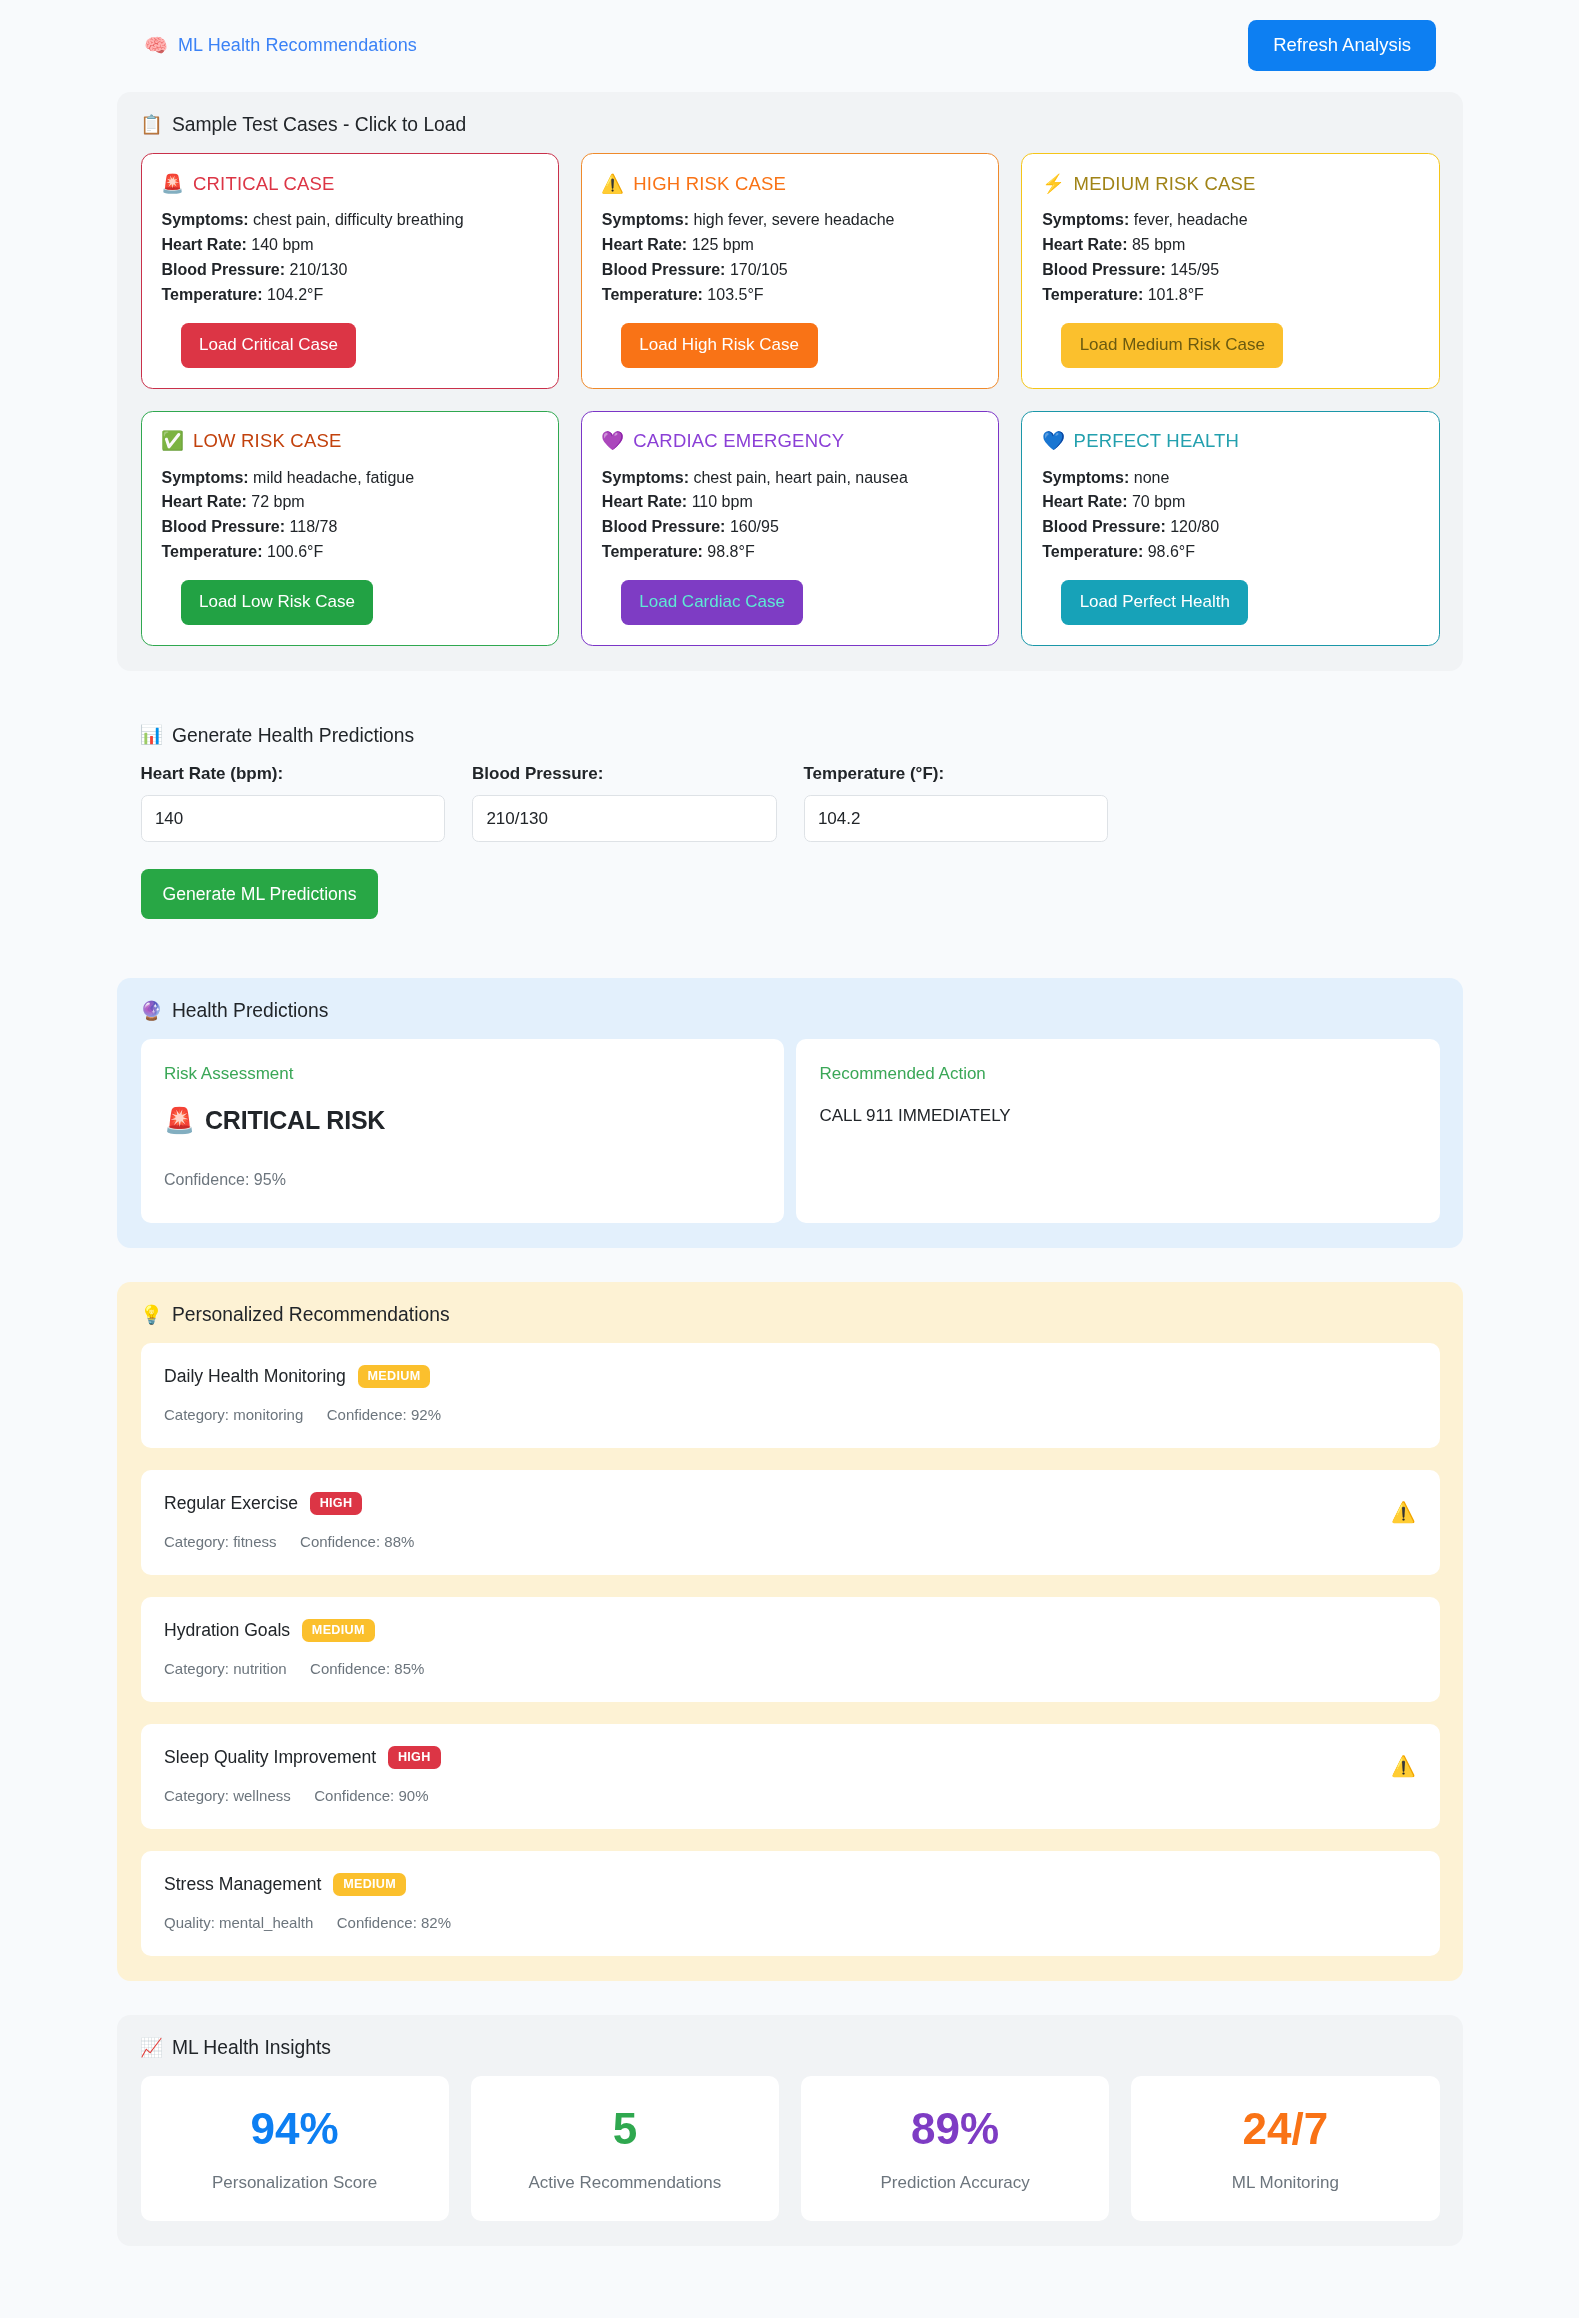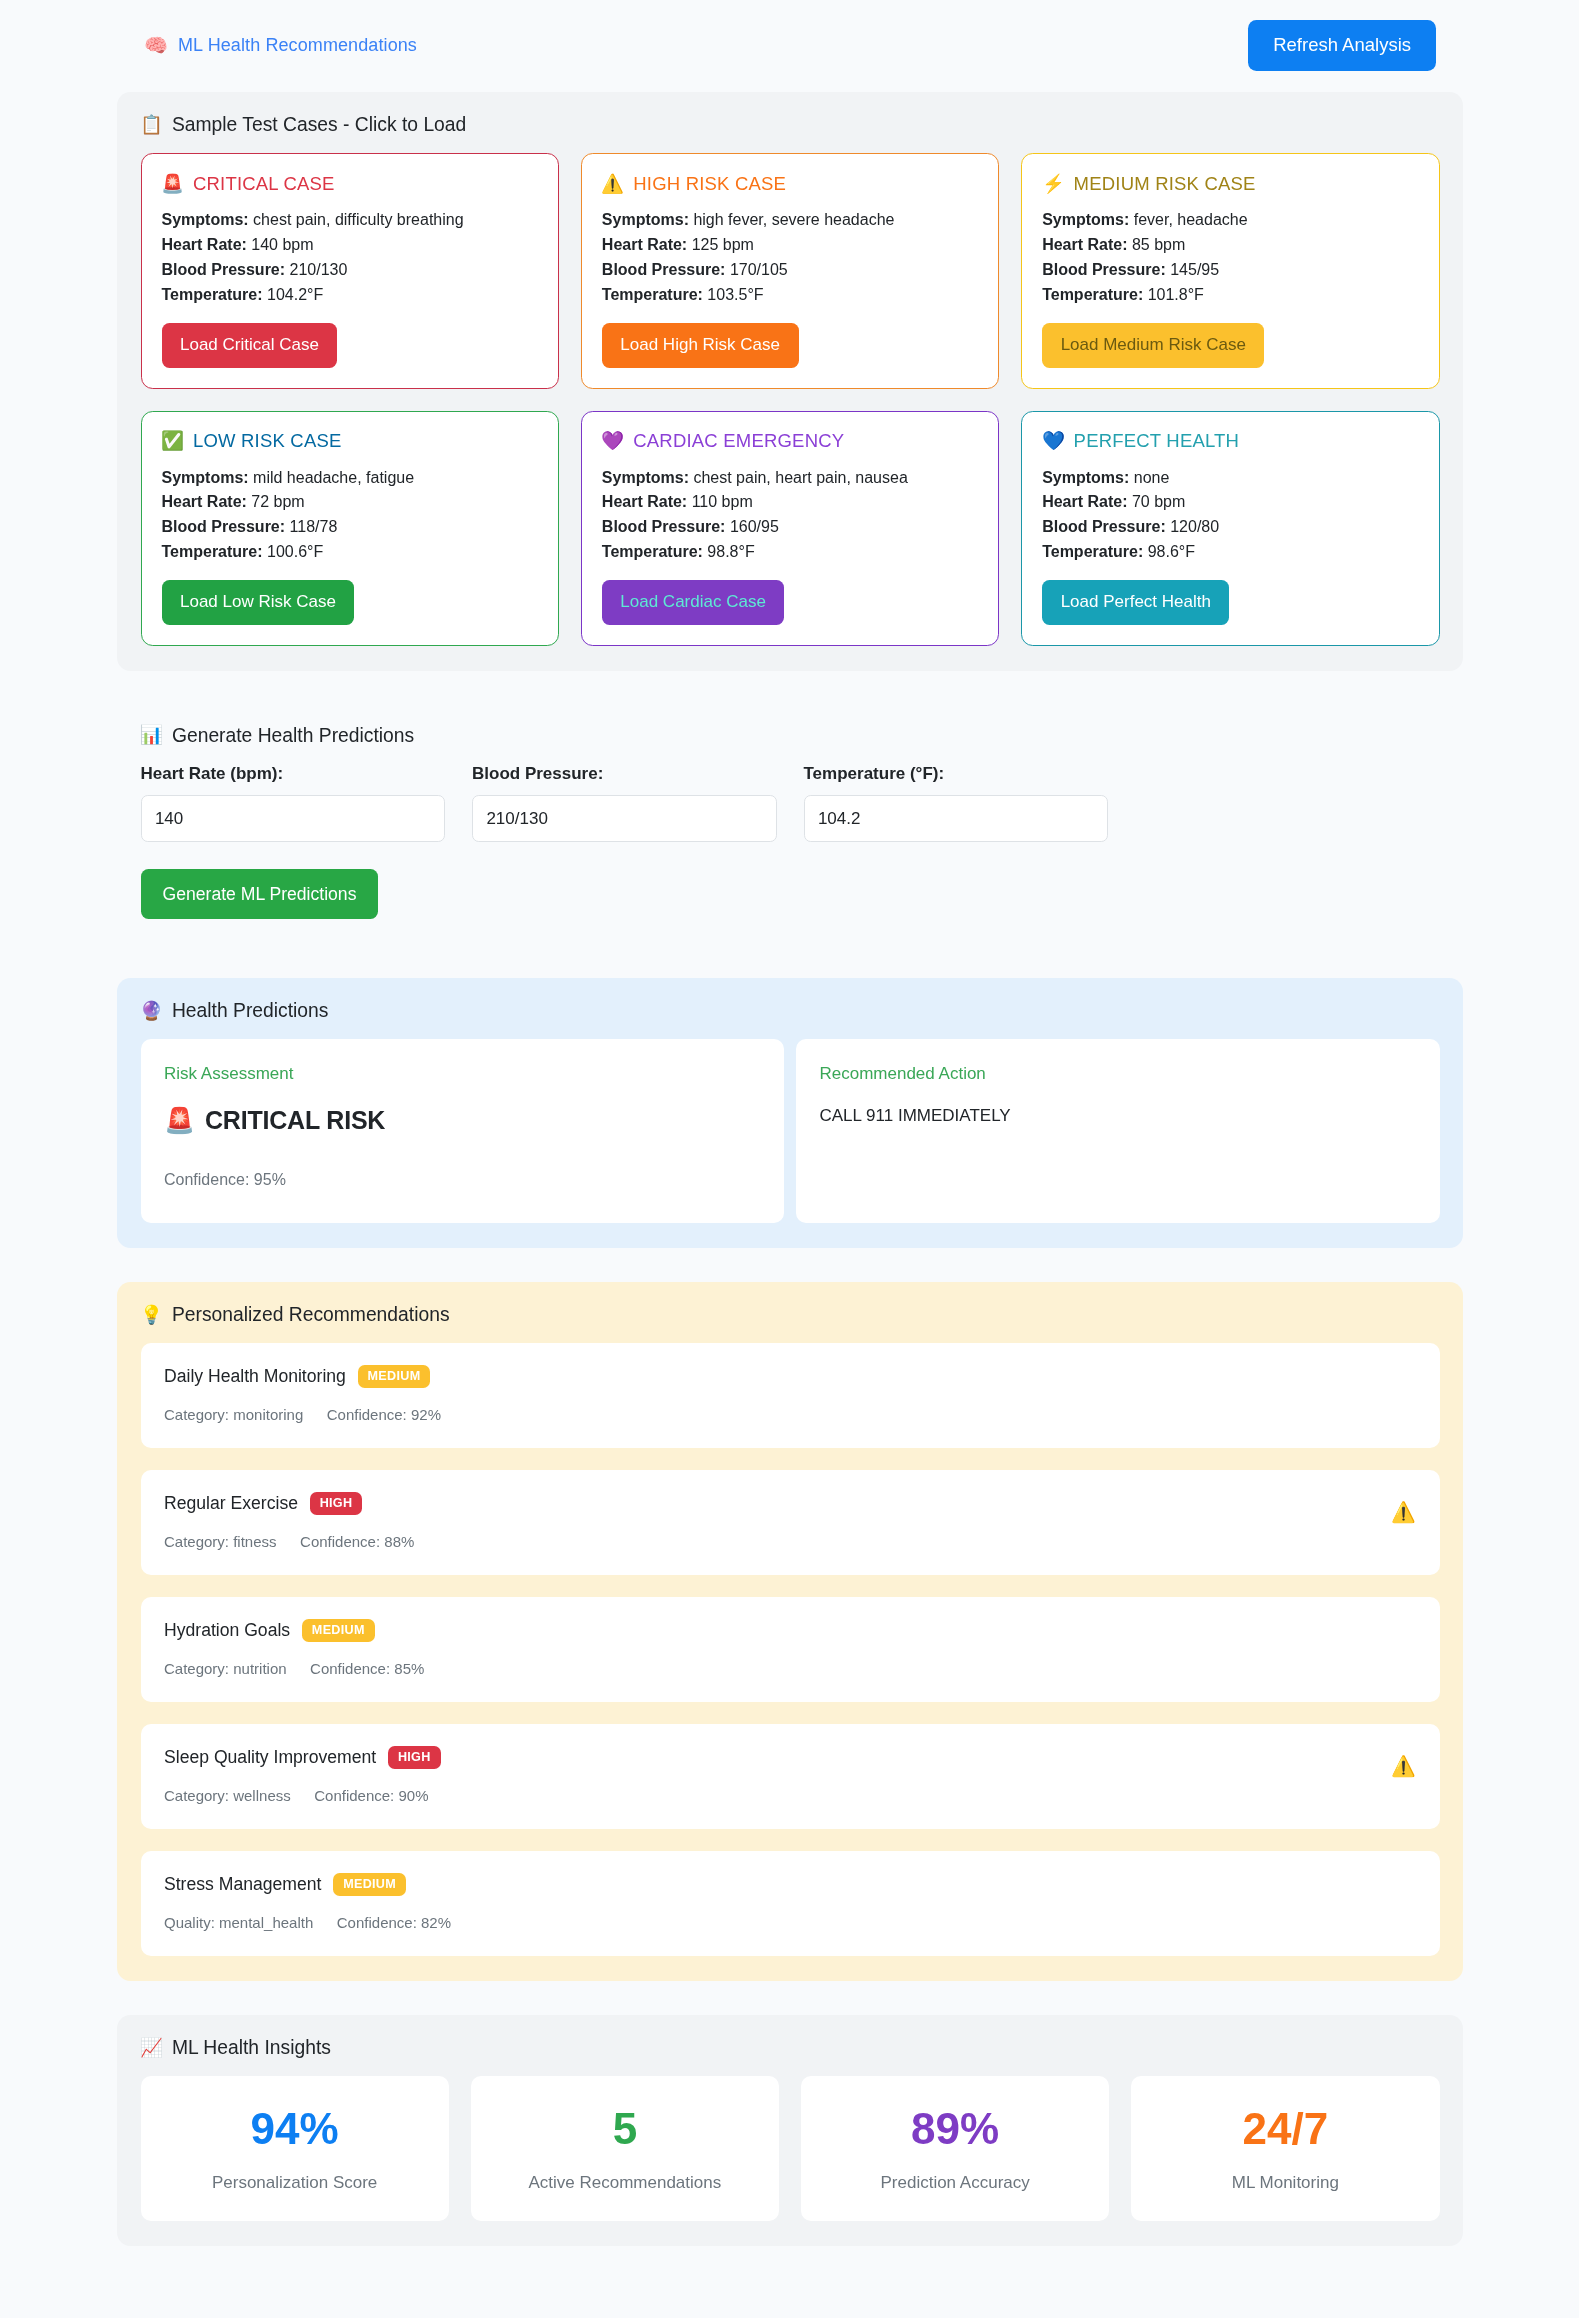"Load Critical Case" .case-btn { margin-left: none -> 19px }
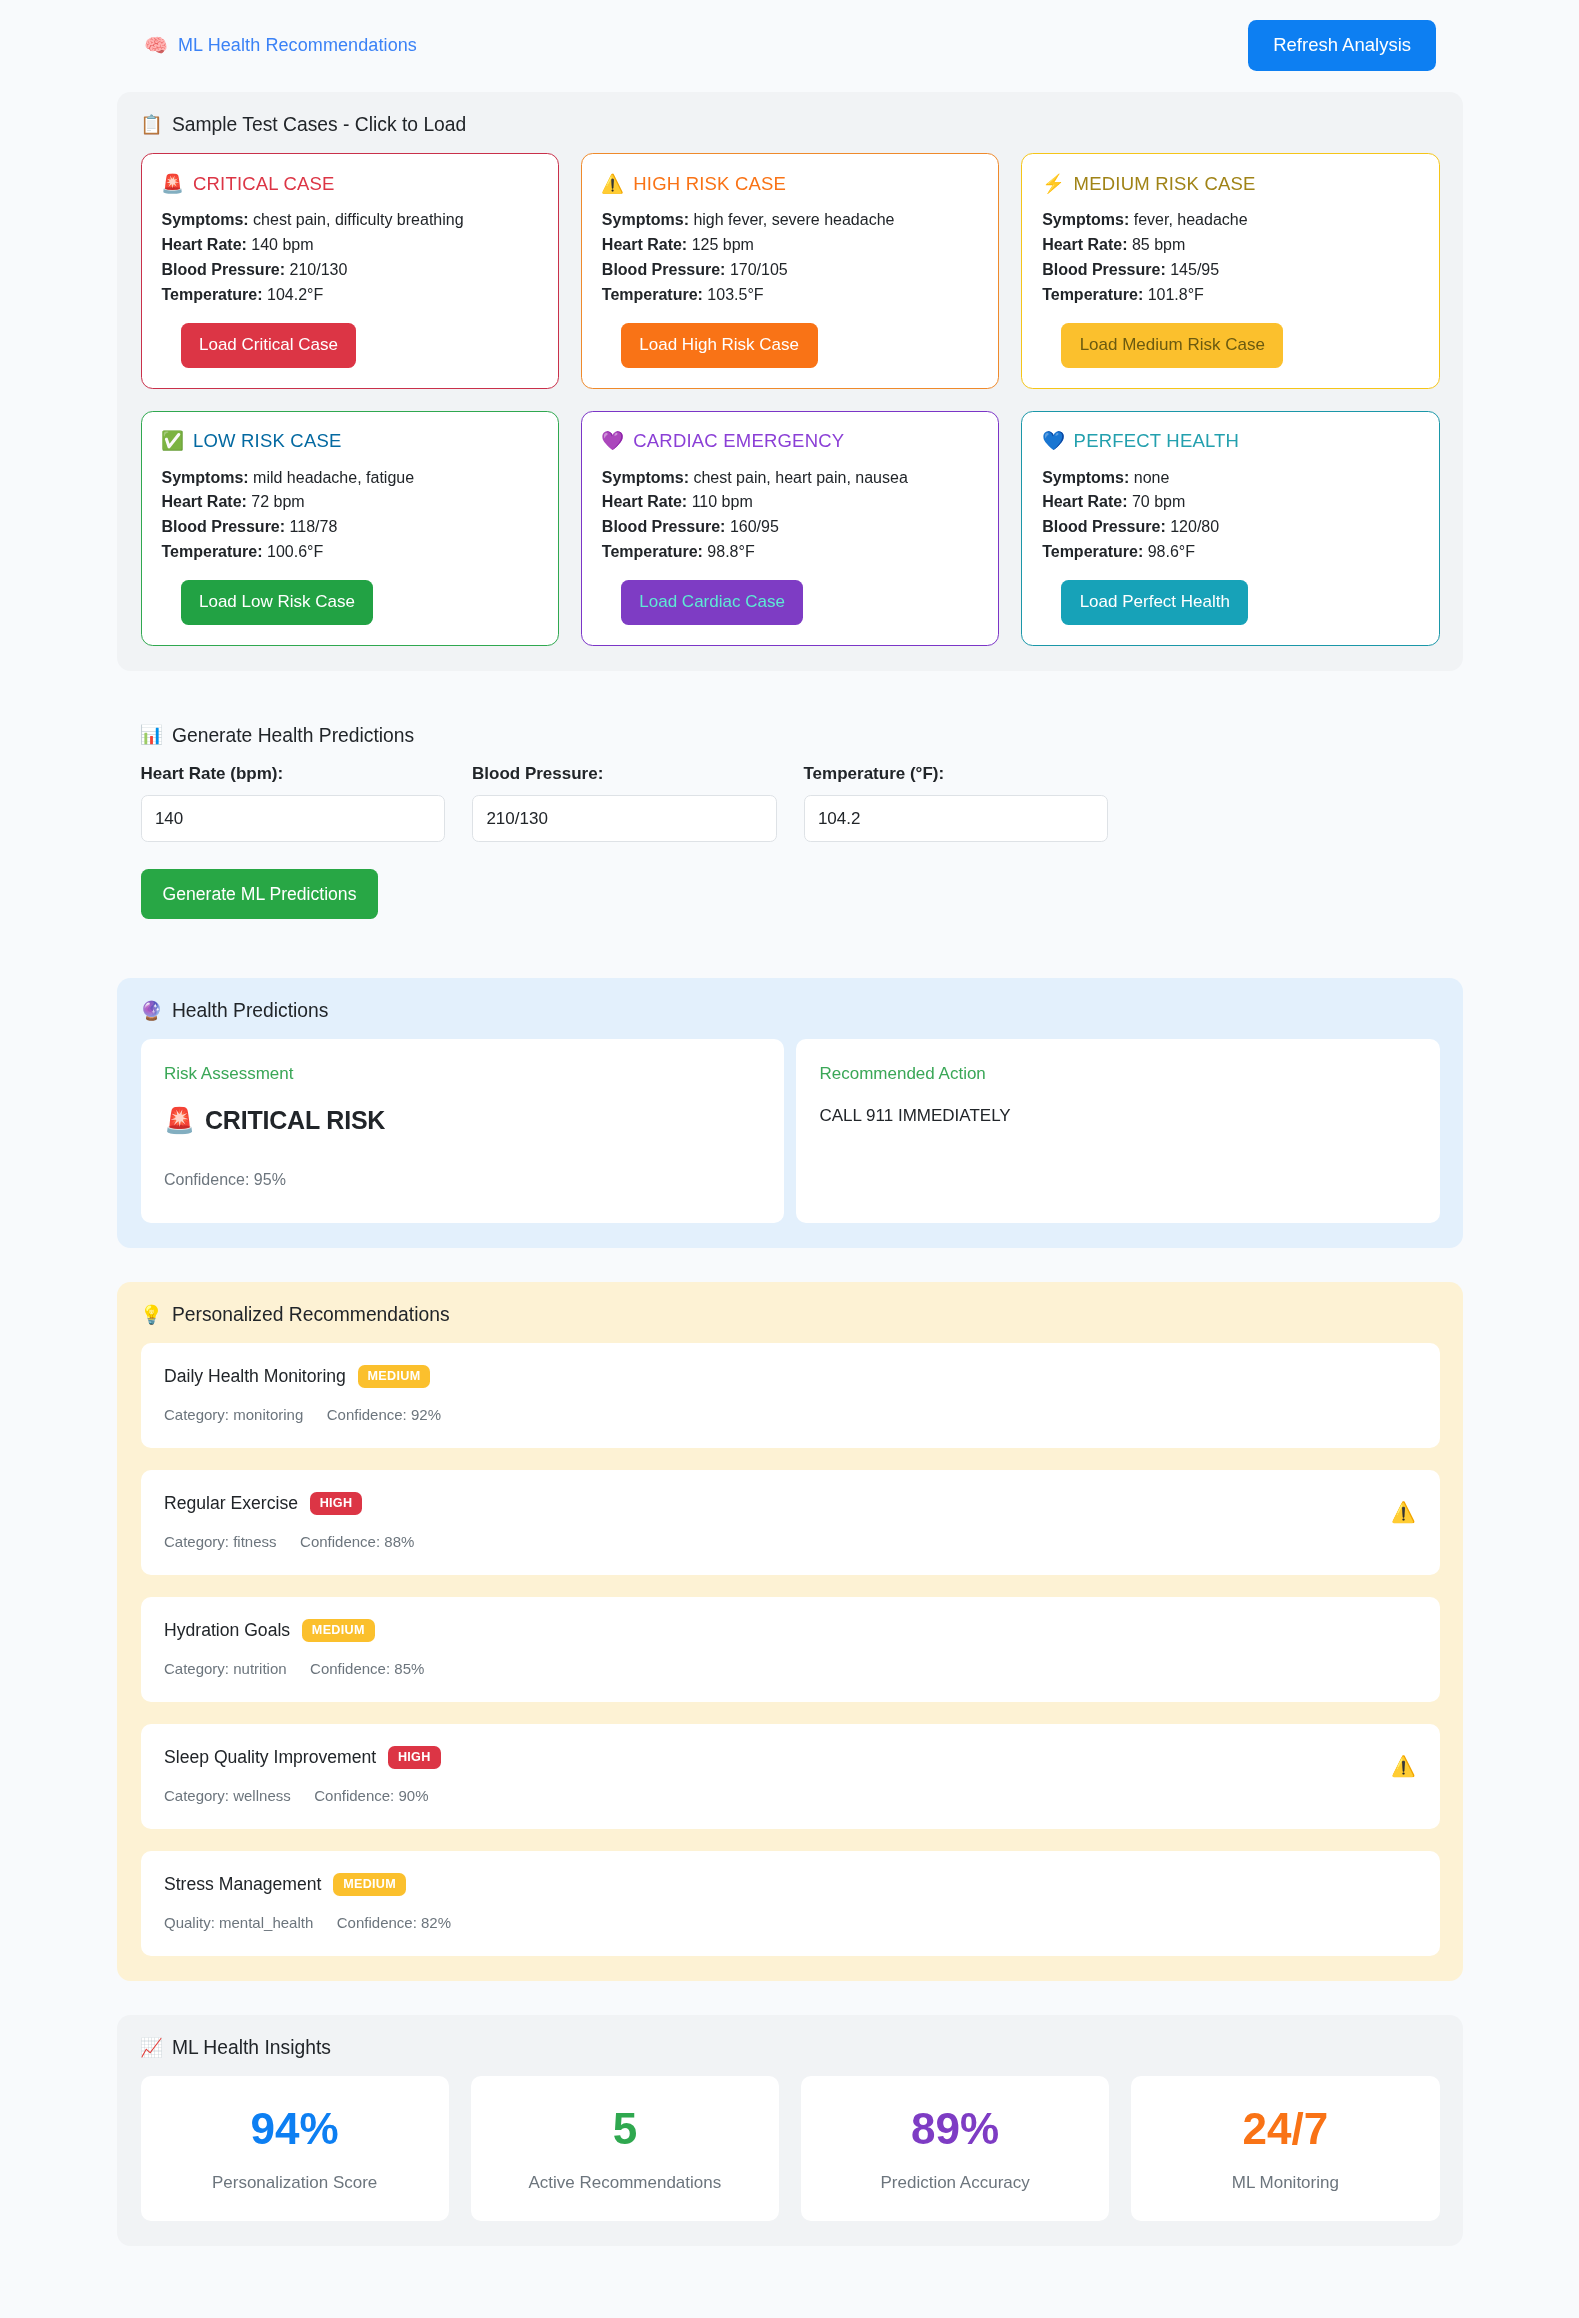"LOW RISK CASE" span.label { color: #0369a1 -> #c2410c }
